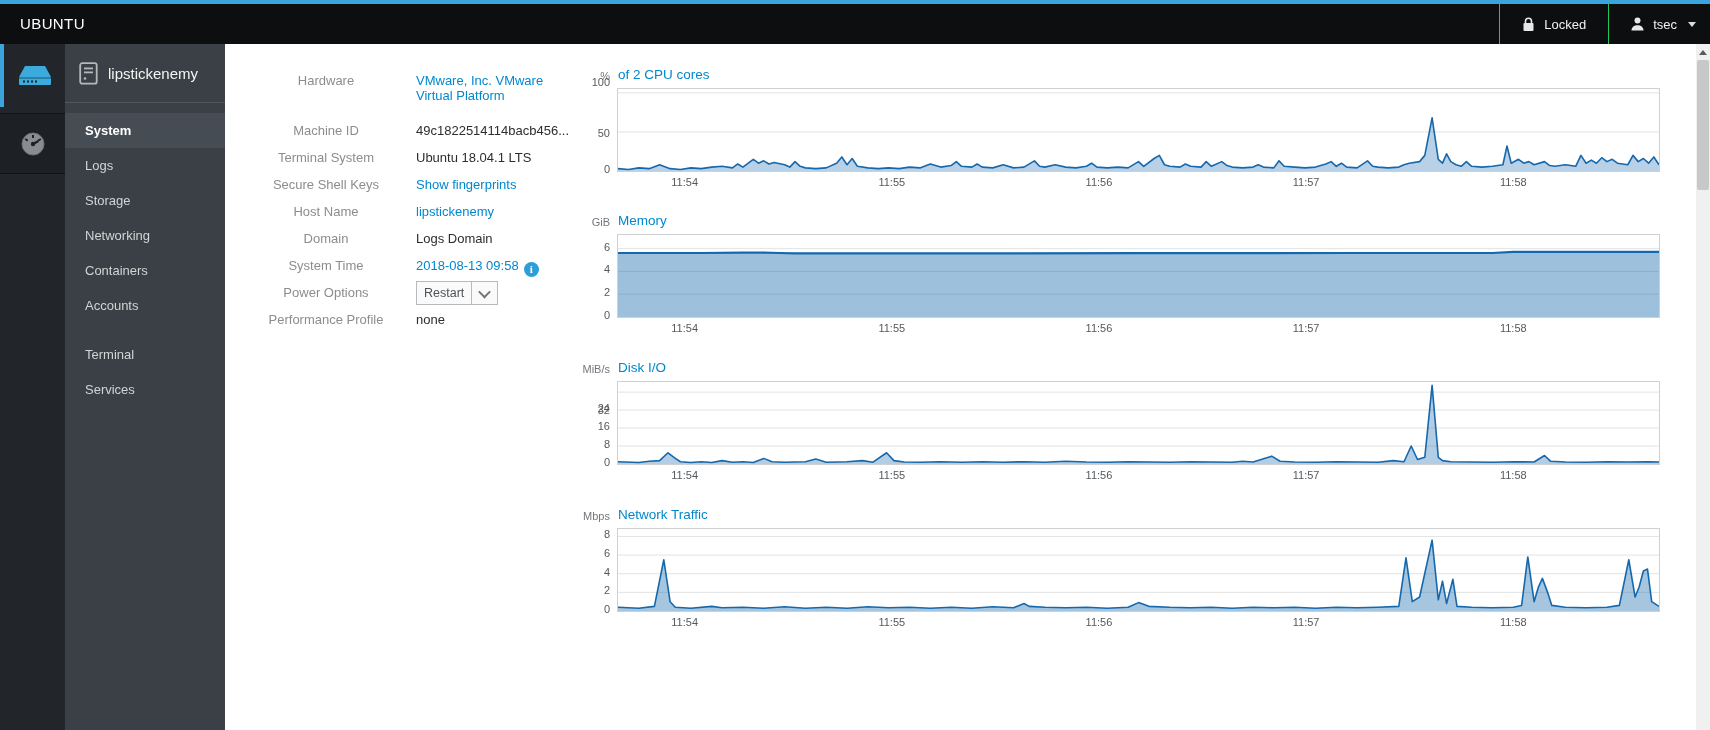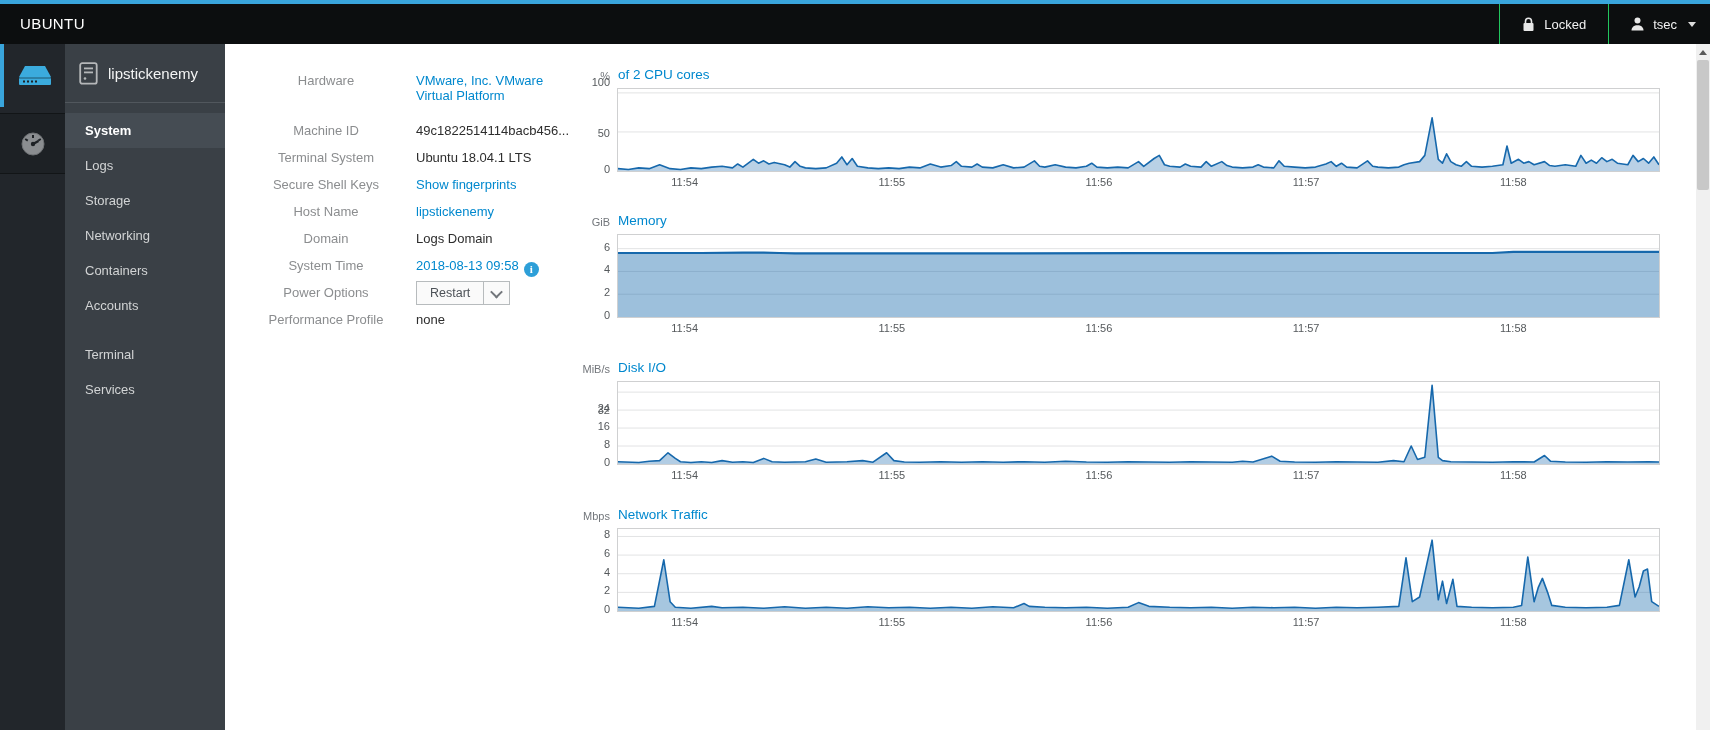"Restart" .btn { padding: 4px 13px -> 4px 7px }
